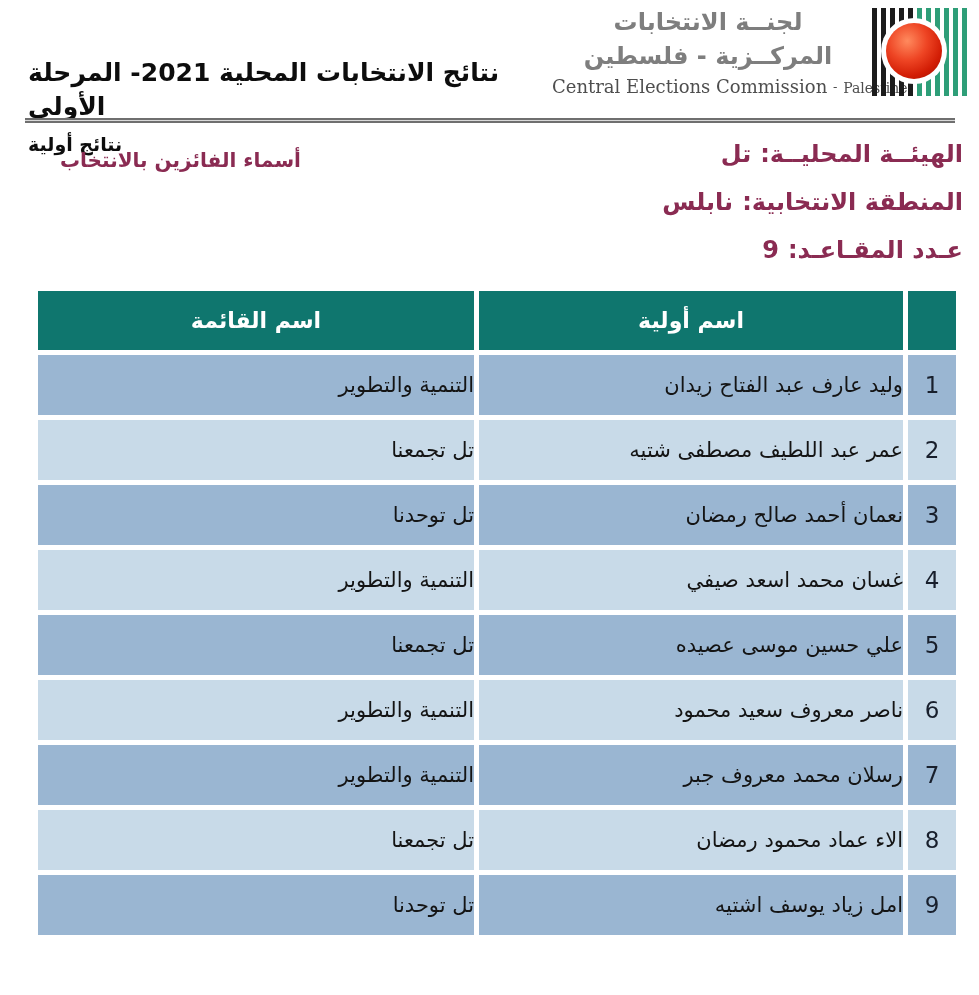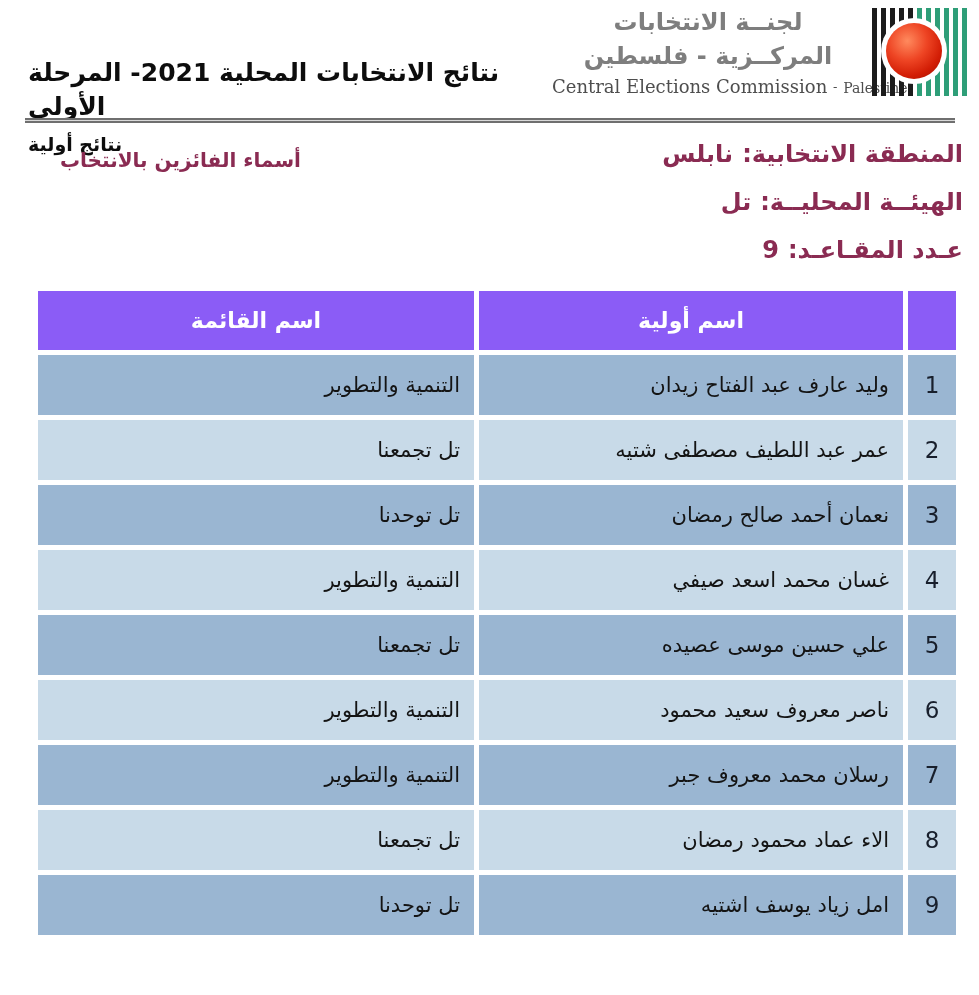"المنطقة الانتخابية:نابلس" div.meta-line { order: before "الهيئــة المحليــة:تل" -> after "الهيئــة المحليــة:تل" }
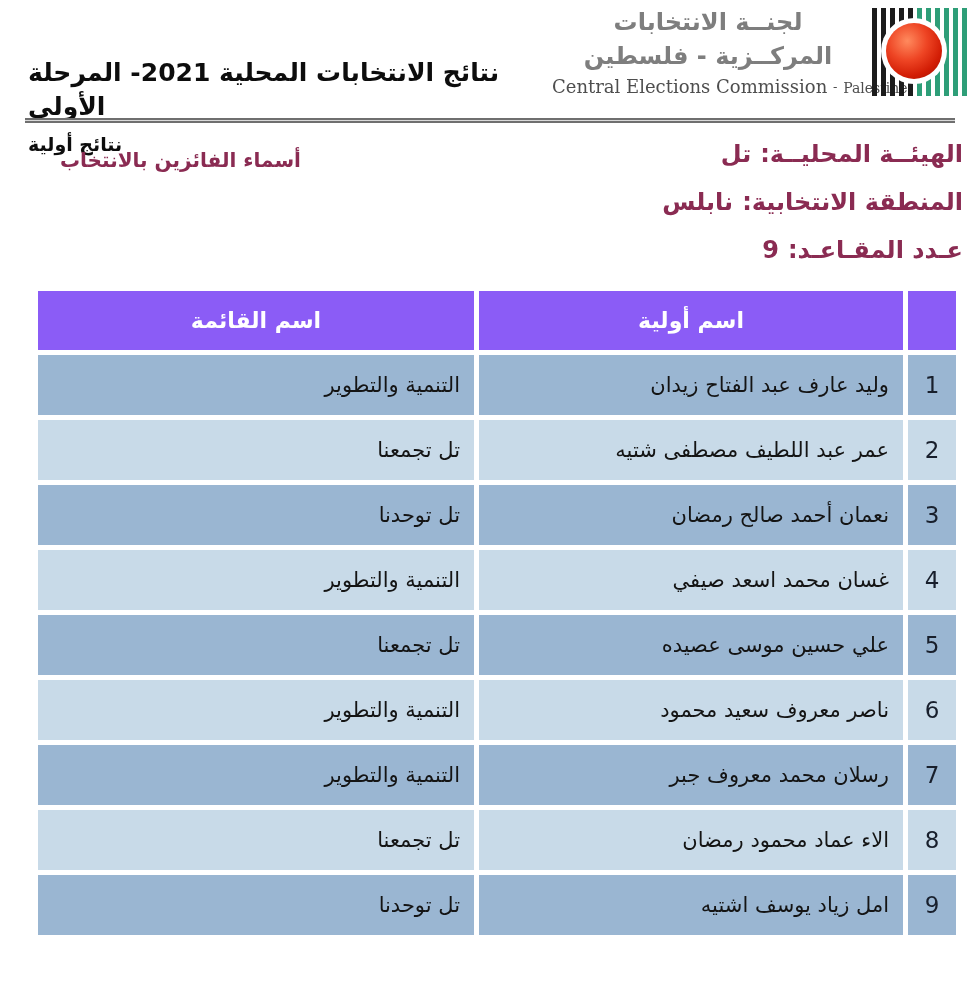"اسم القائمة" table.results th { background: #8b5cf6 -> #0f766e }
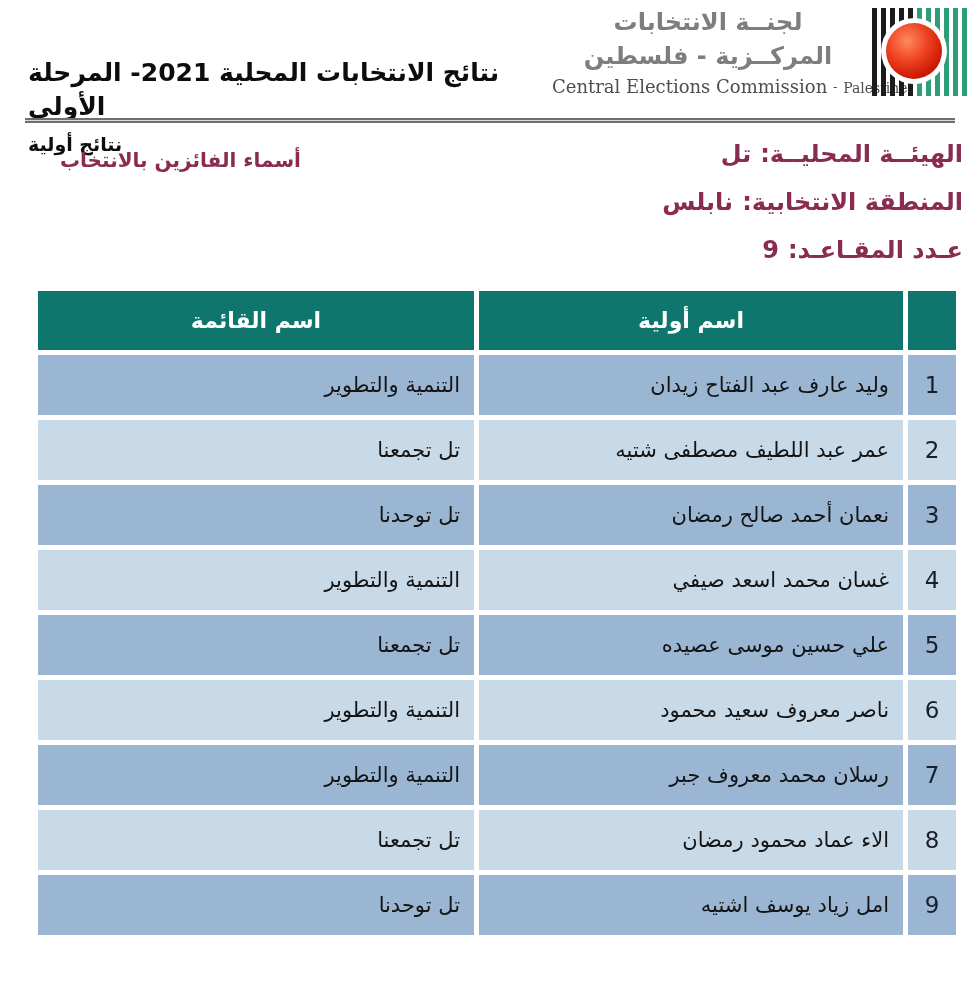"التنمية والتطوير" table.results td { padding: 0 14px -> 0 0 }
